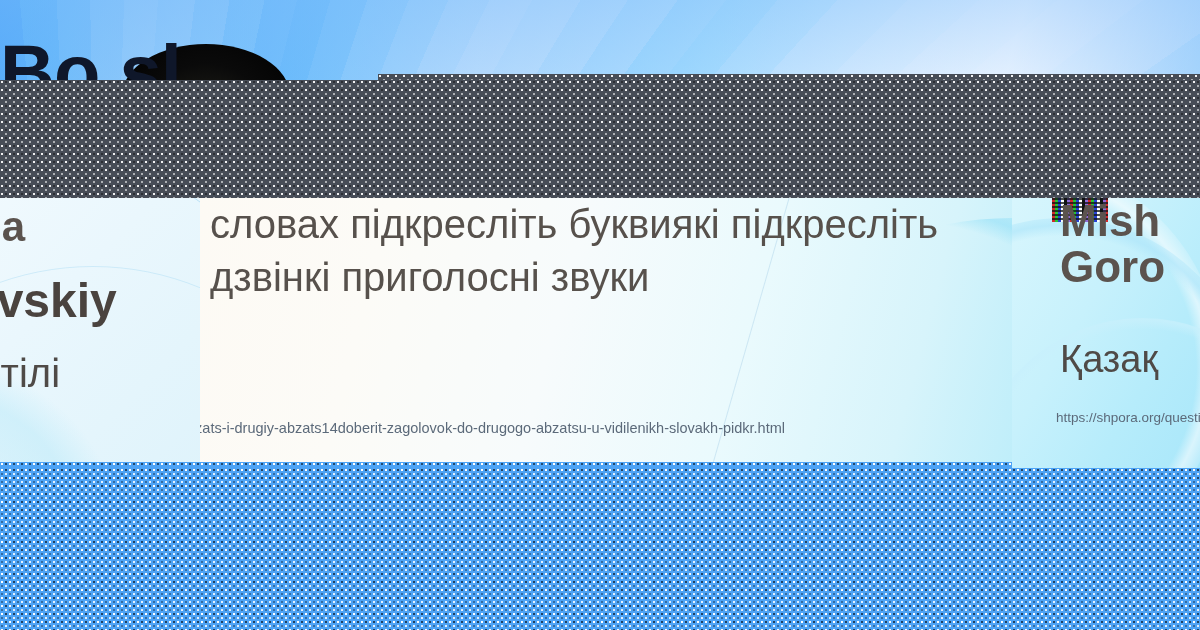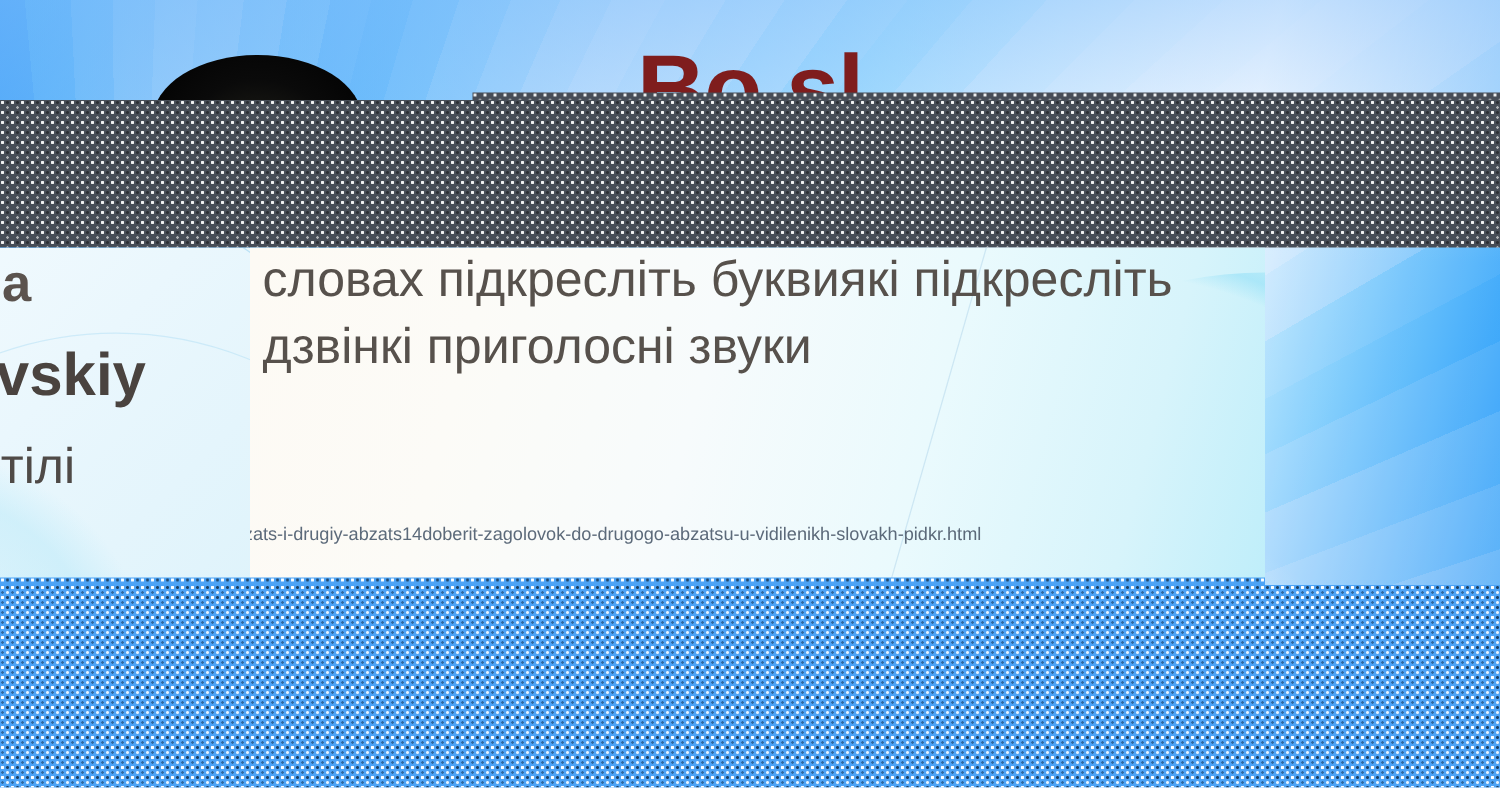"Bo sl" .hero-title { color: #7f1d1d -> #0f172a; text-align: center -> none }
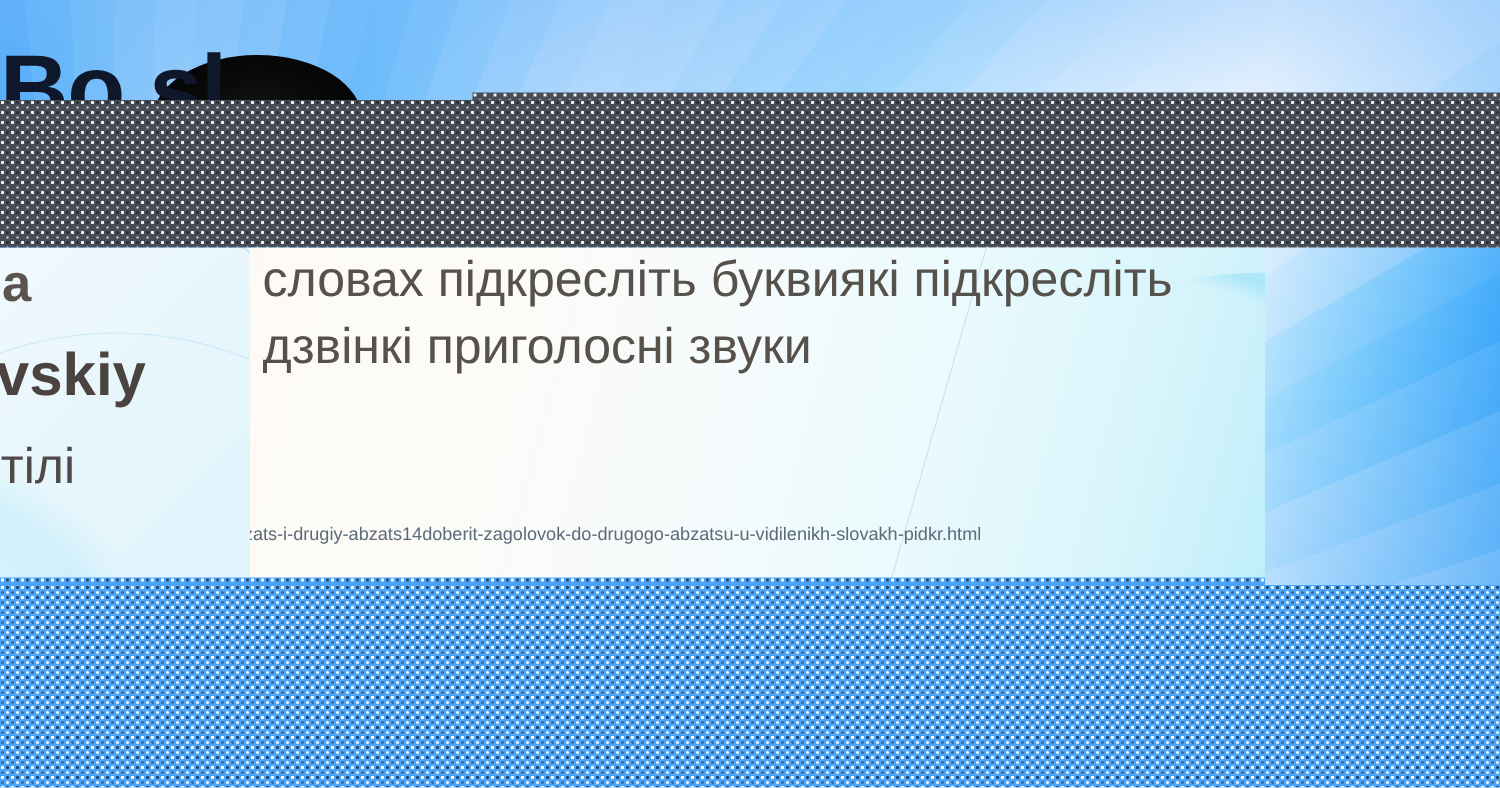"Mish" div.card-right { html: none -> <div> <div></div> <div></div> <div></div> <div></div> <div> <div>Mish</div> <div>Goro</div> </div> <div>Қазақ</div> <div>https://shpora.org/questi</div> </div> }
